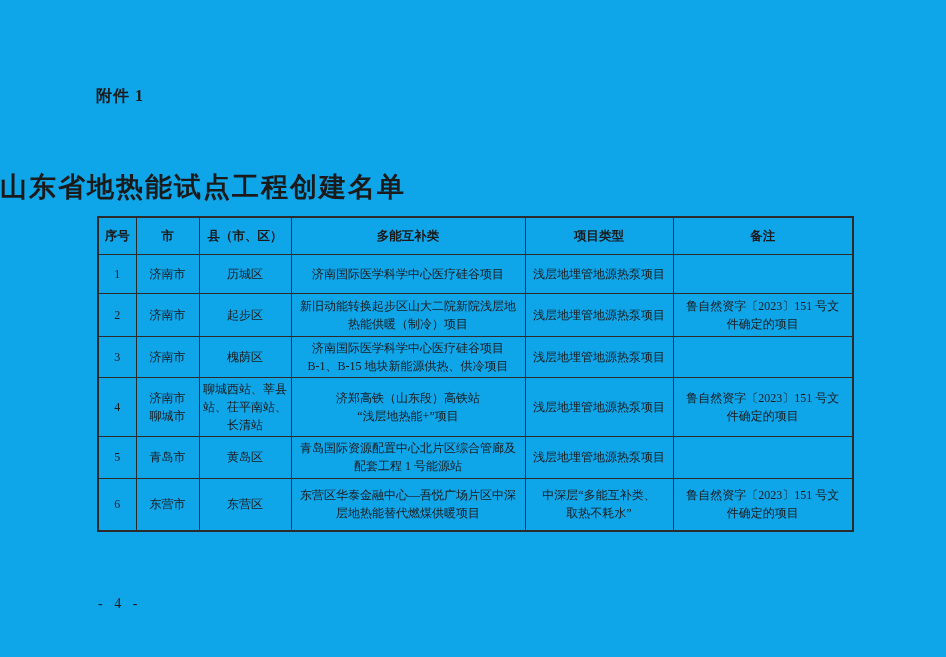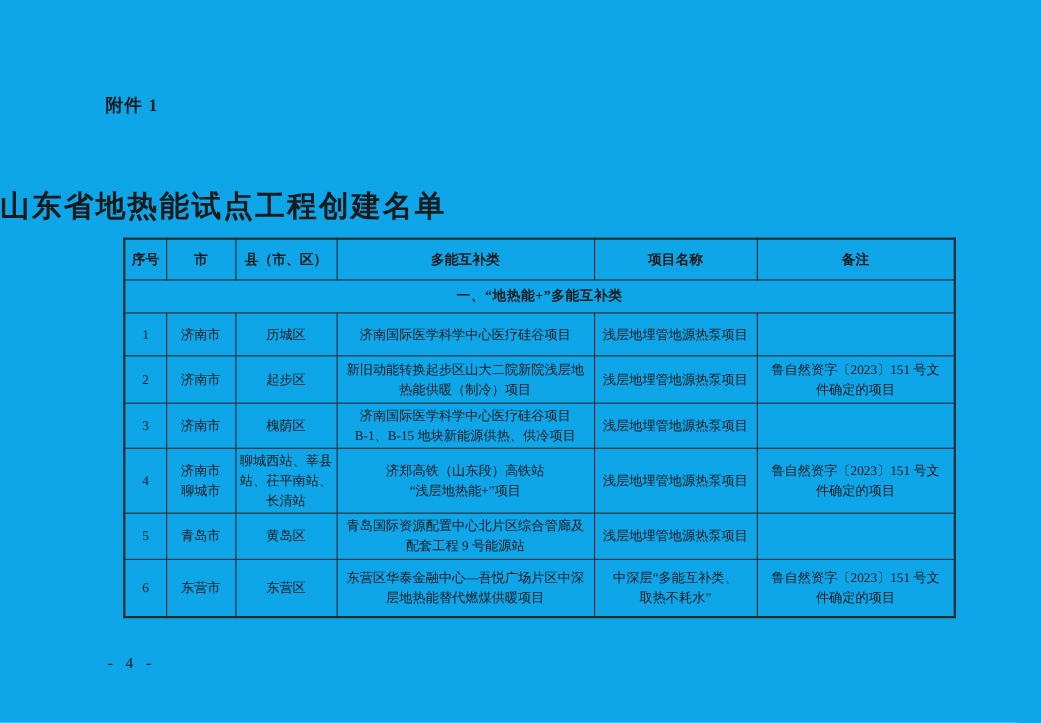"序号" table.main-table { margin-left: 15px -> none }
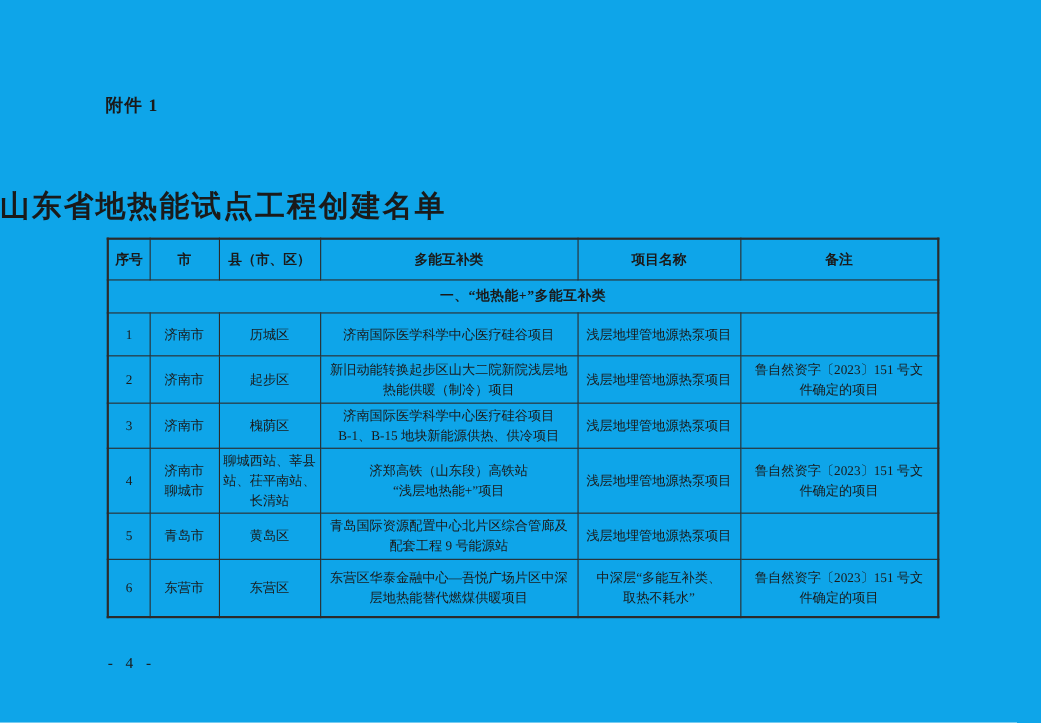"项目名称" th { text: 名称 -> 类型 }
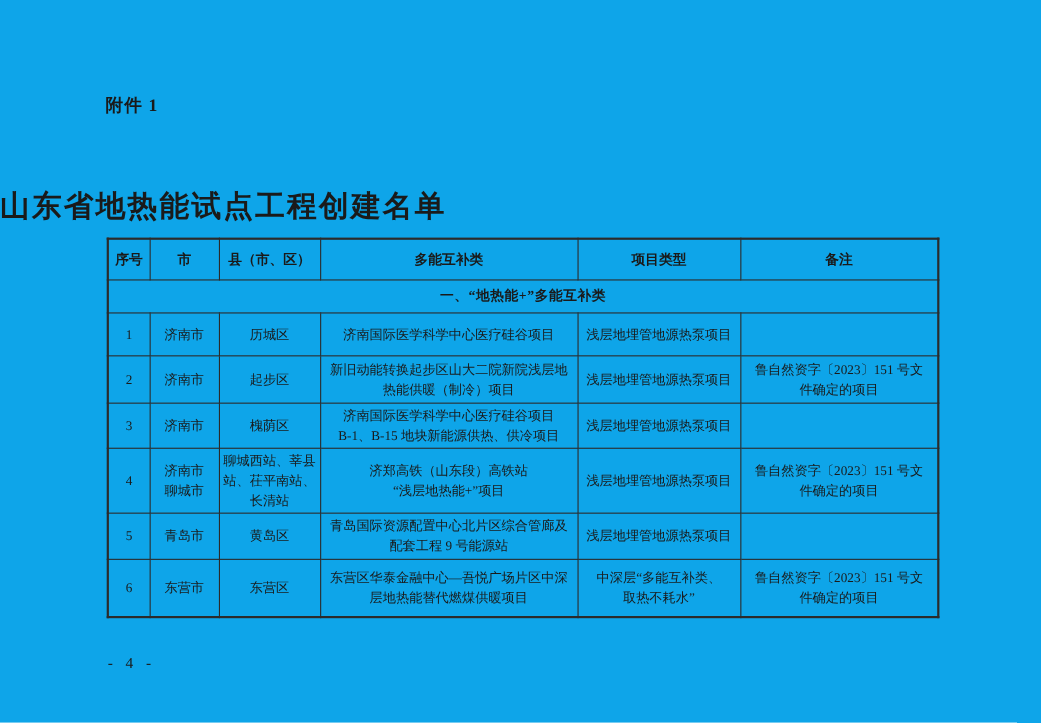"一、“地热能+”多能互补类" tr.section-row { html: <tr> <td>一、“地热能+”多能互补类</td> </tr> -> none }
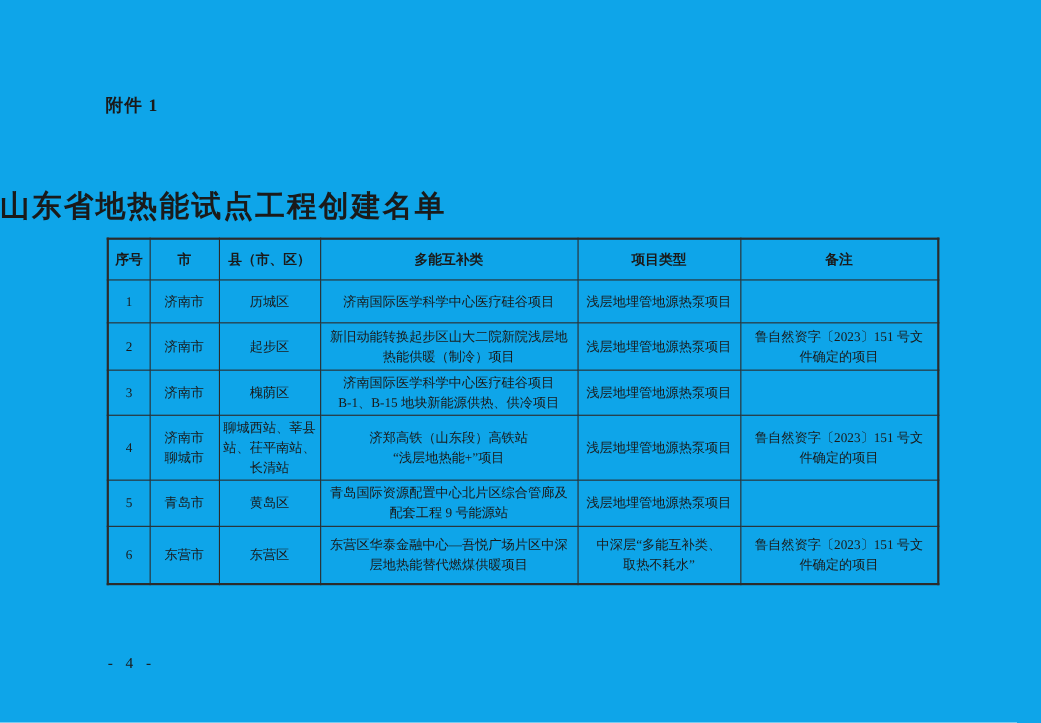"青岛国际资源配置中心北片区综合管廊及" td { text: 9 -> 1 }
